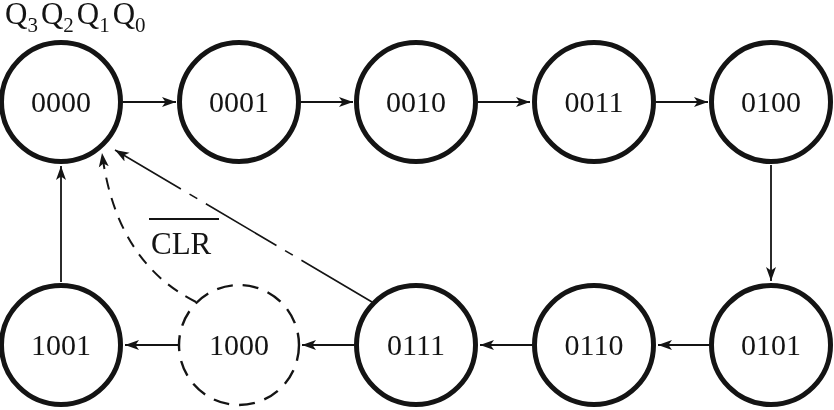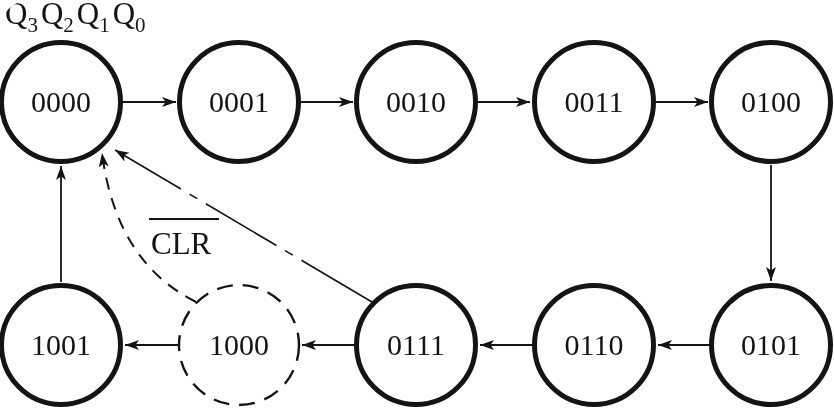"Q3 Q2 Q1 Q0" .canvas { border-radius: 30px -> none }
